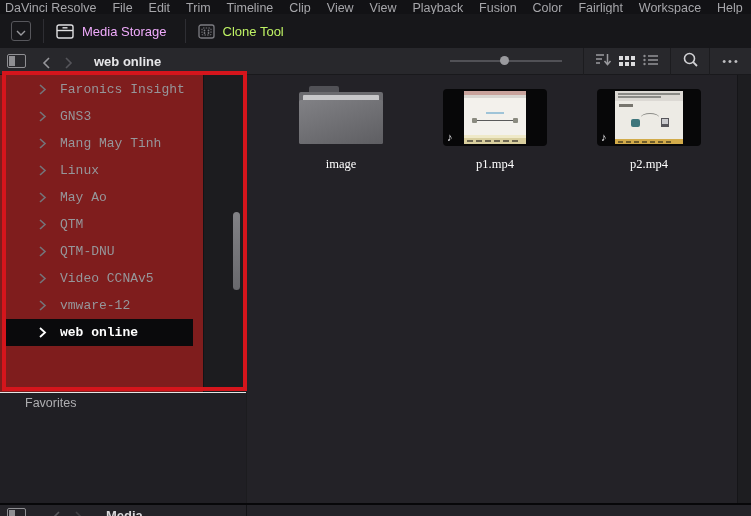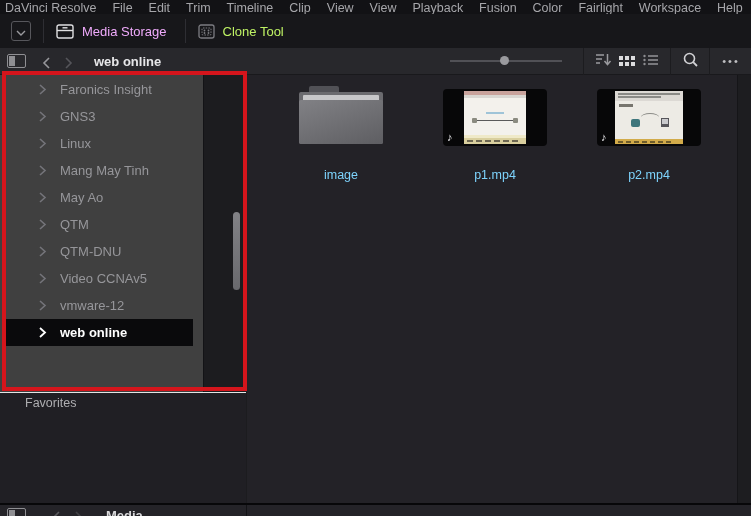"Faronics Insight" .sidebar { background: #404040 -> #7f1d1d; font-family: none -> Liberation Mono, monospace }
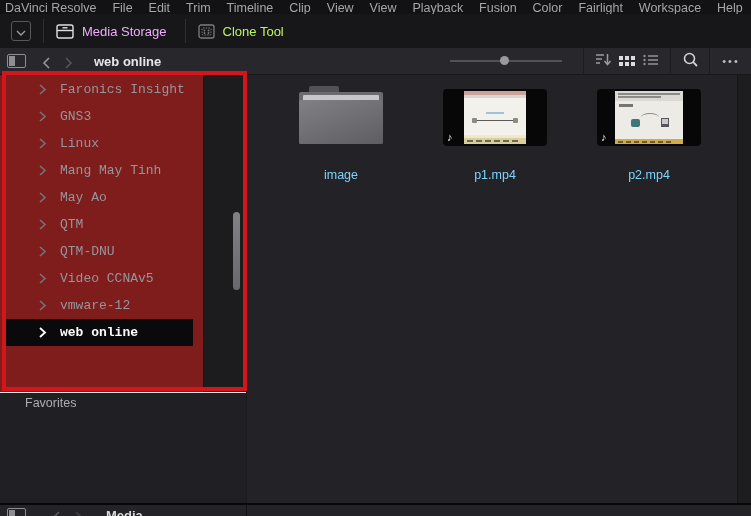"Linux" div.tree-row { order: before "Mang May Tinh" -> after "Mang May Tinh" }
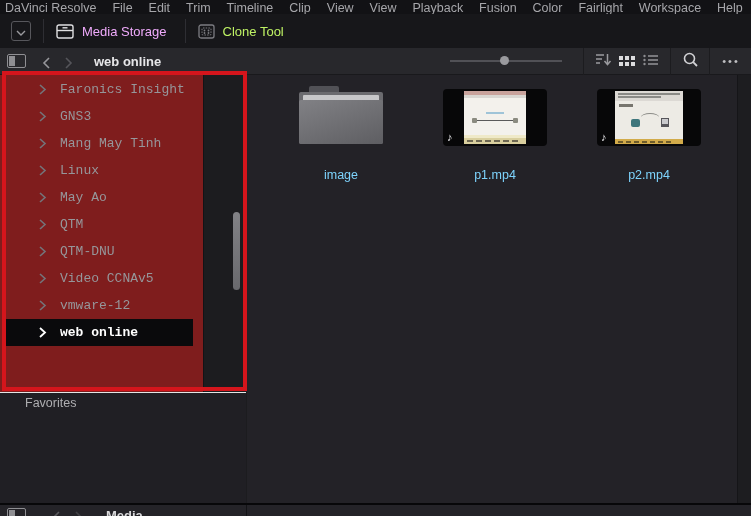"image" .file-label { color: #7dd3fc -> #ffffff; font-family: none -> Liberation Serif, serif; margin-top: 22px -> 11px }
